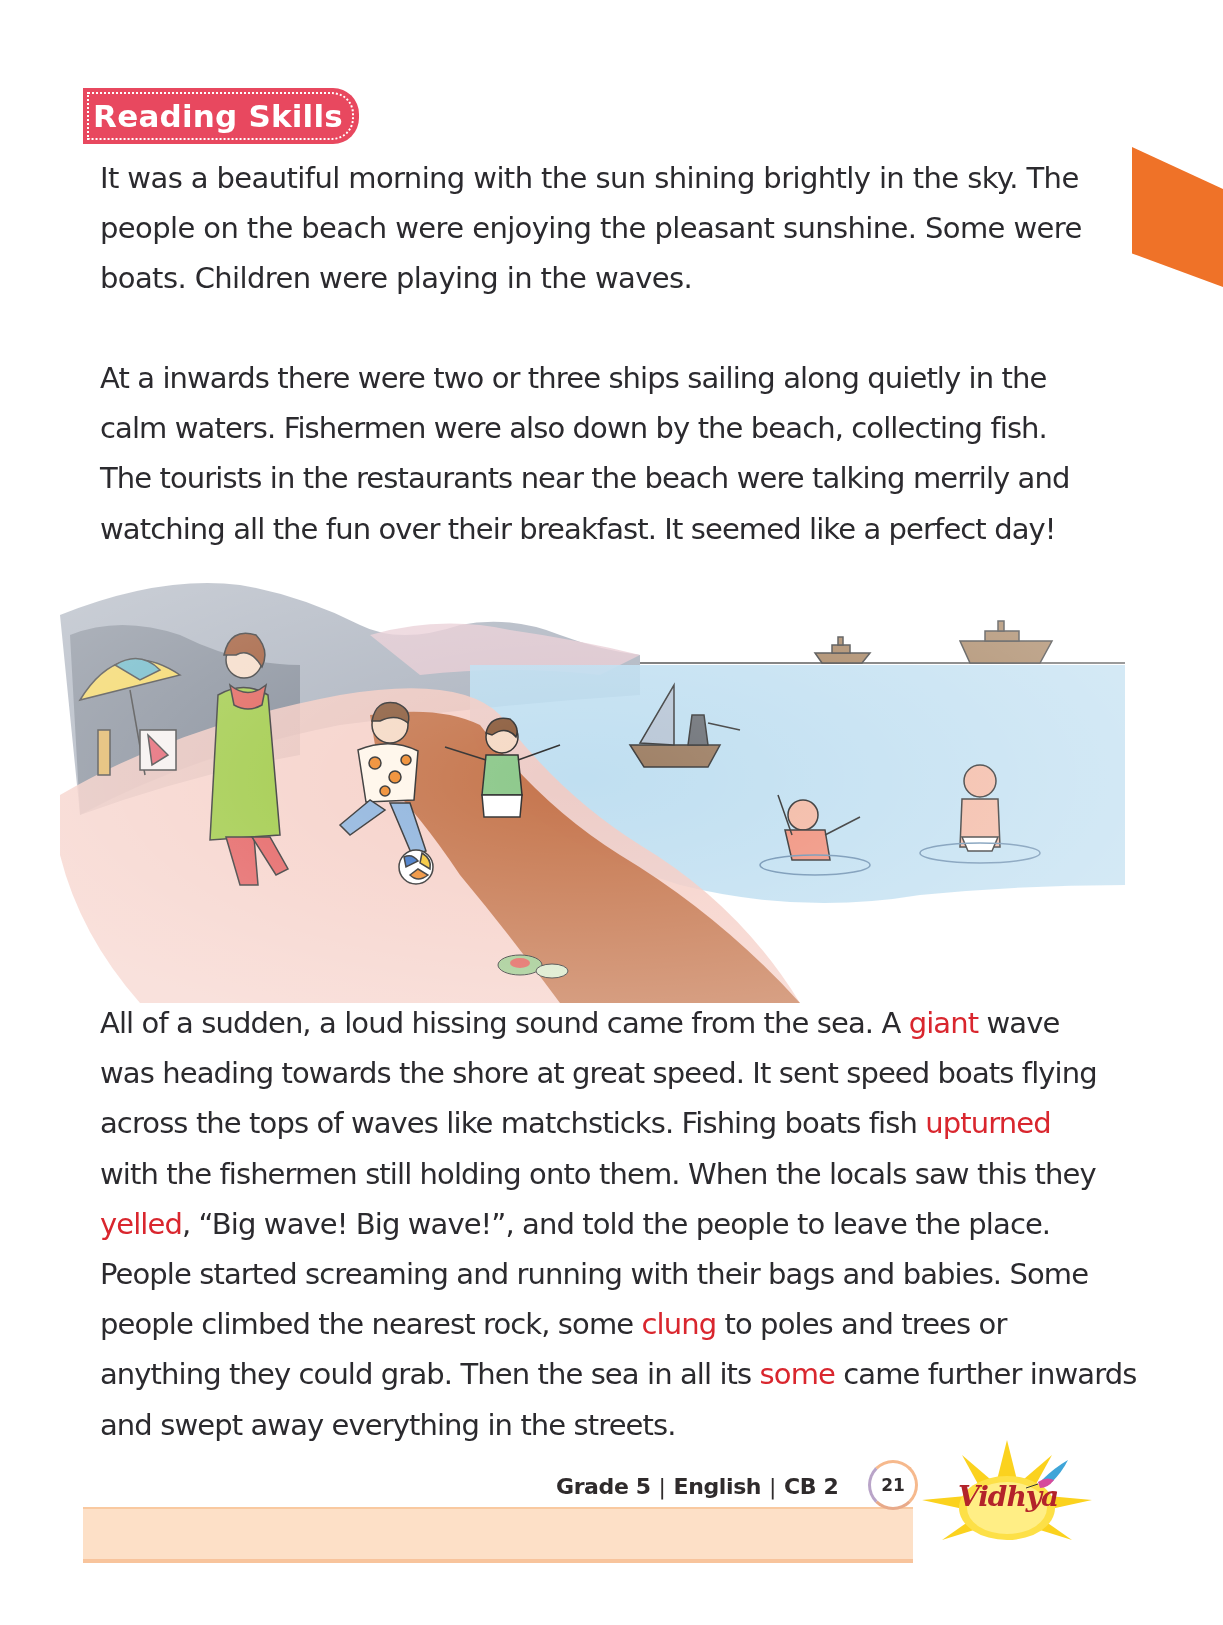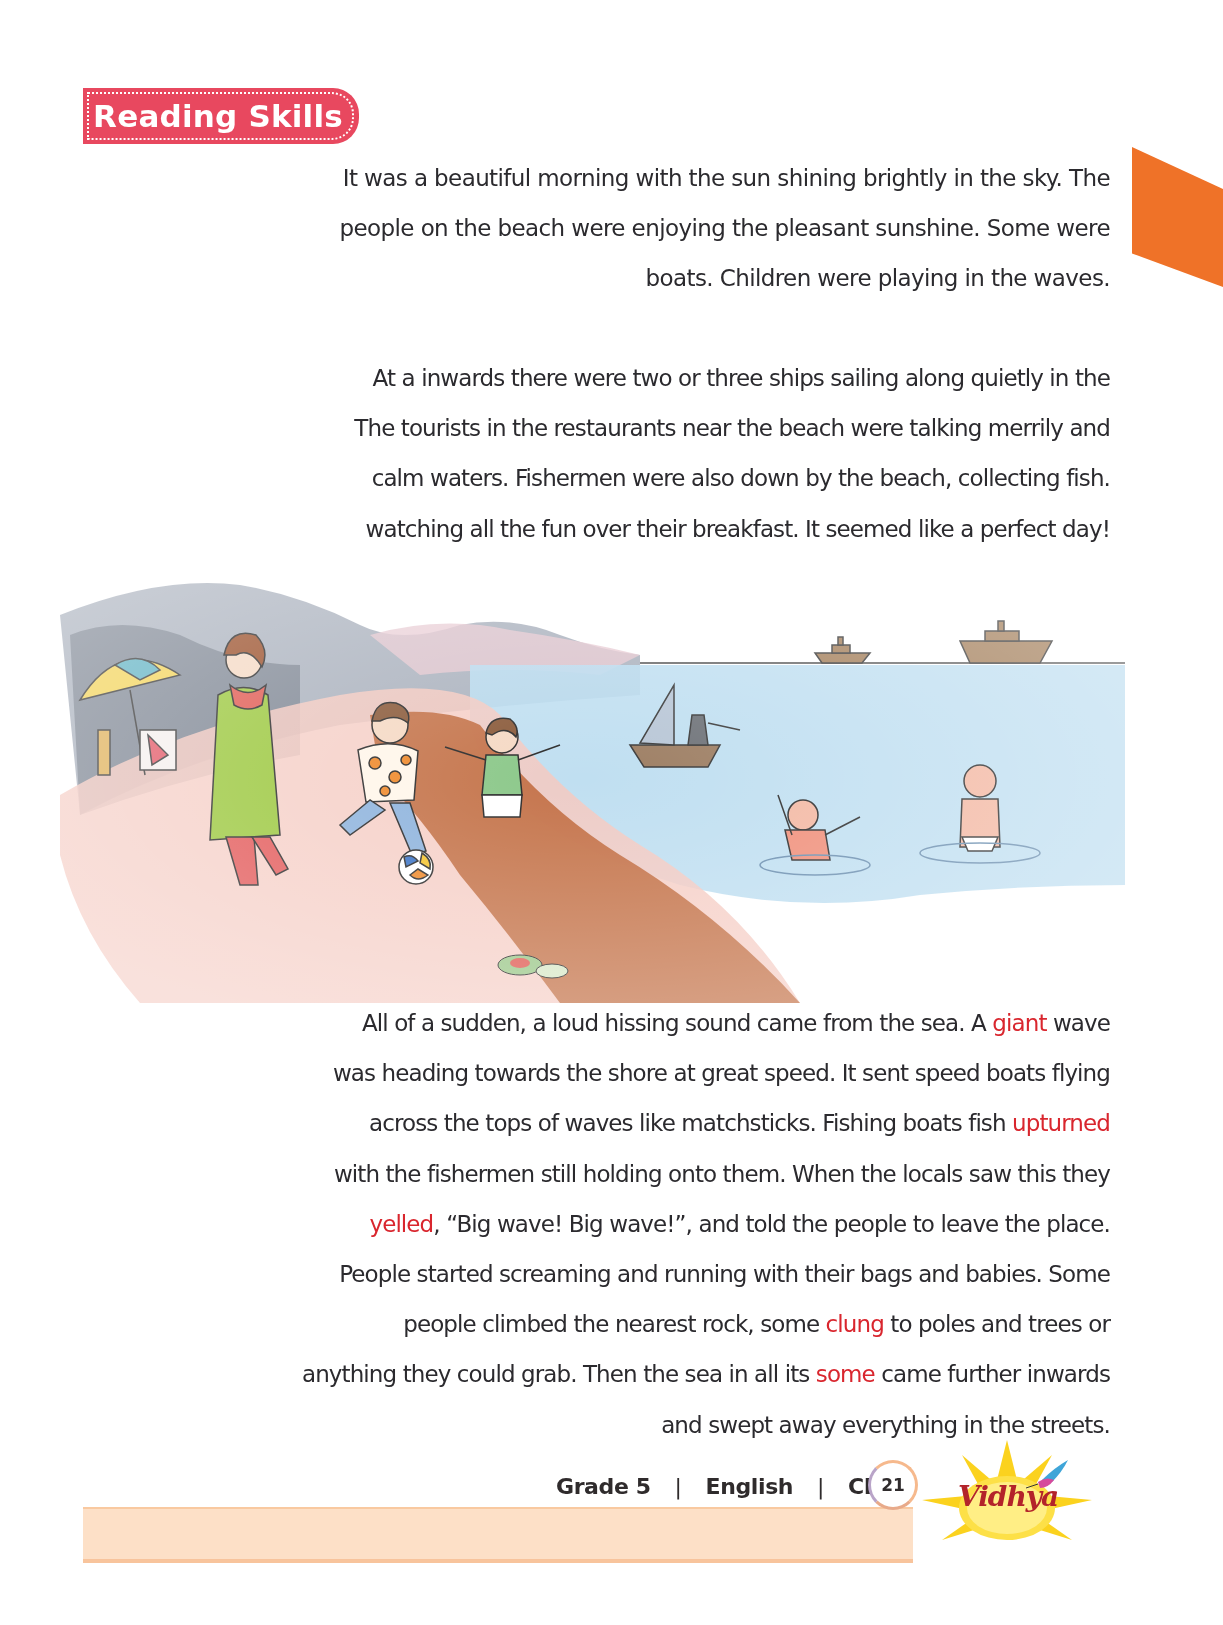"It was a beautiful morning" .para { font-size: 23px -> 29px; text-align: right -> none }
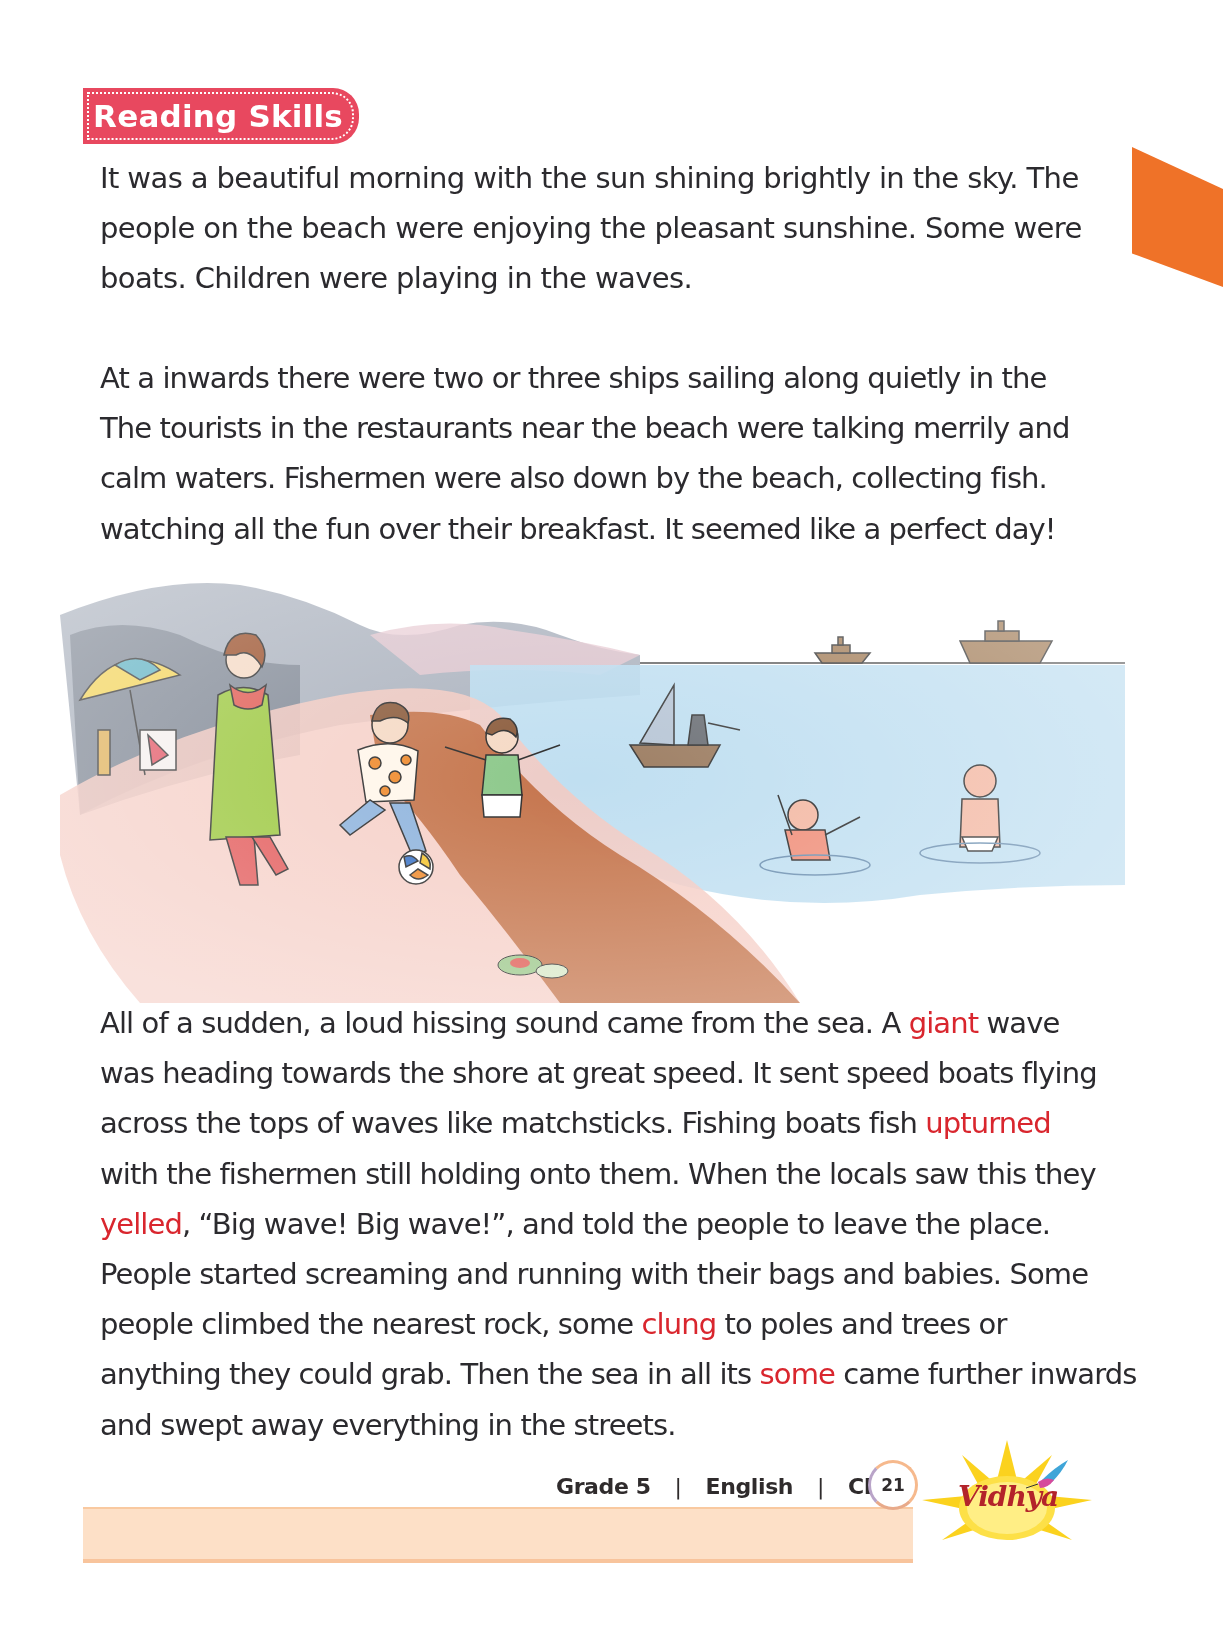"The tourists in the restaurants" span.line { order: before "calm waters. Fishermen were also" -> after "calm waters. Fishermen were also" }
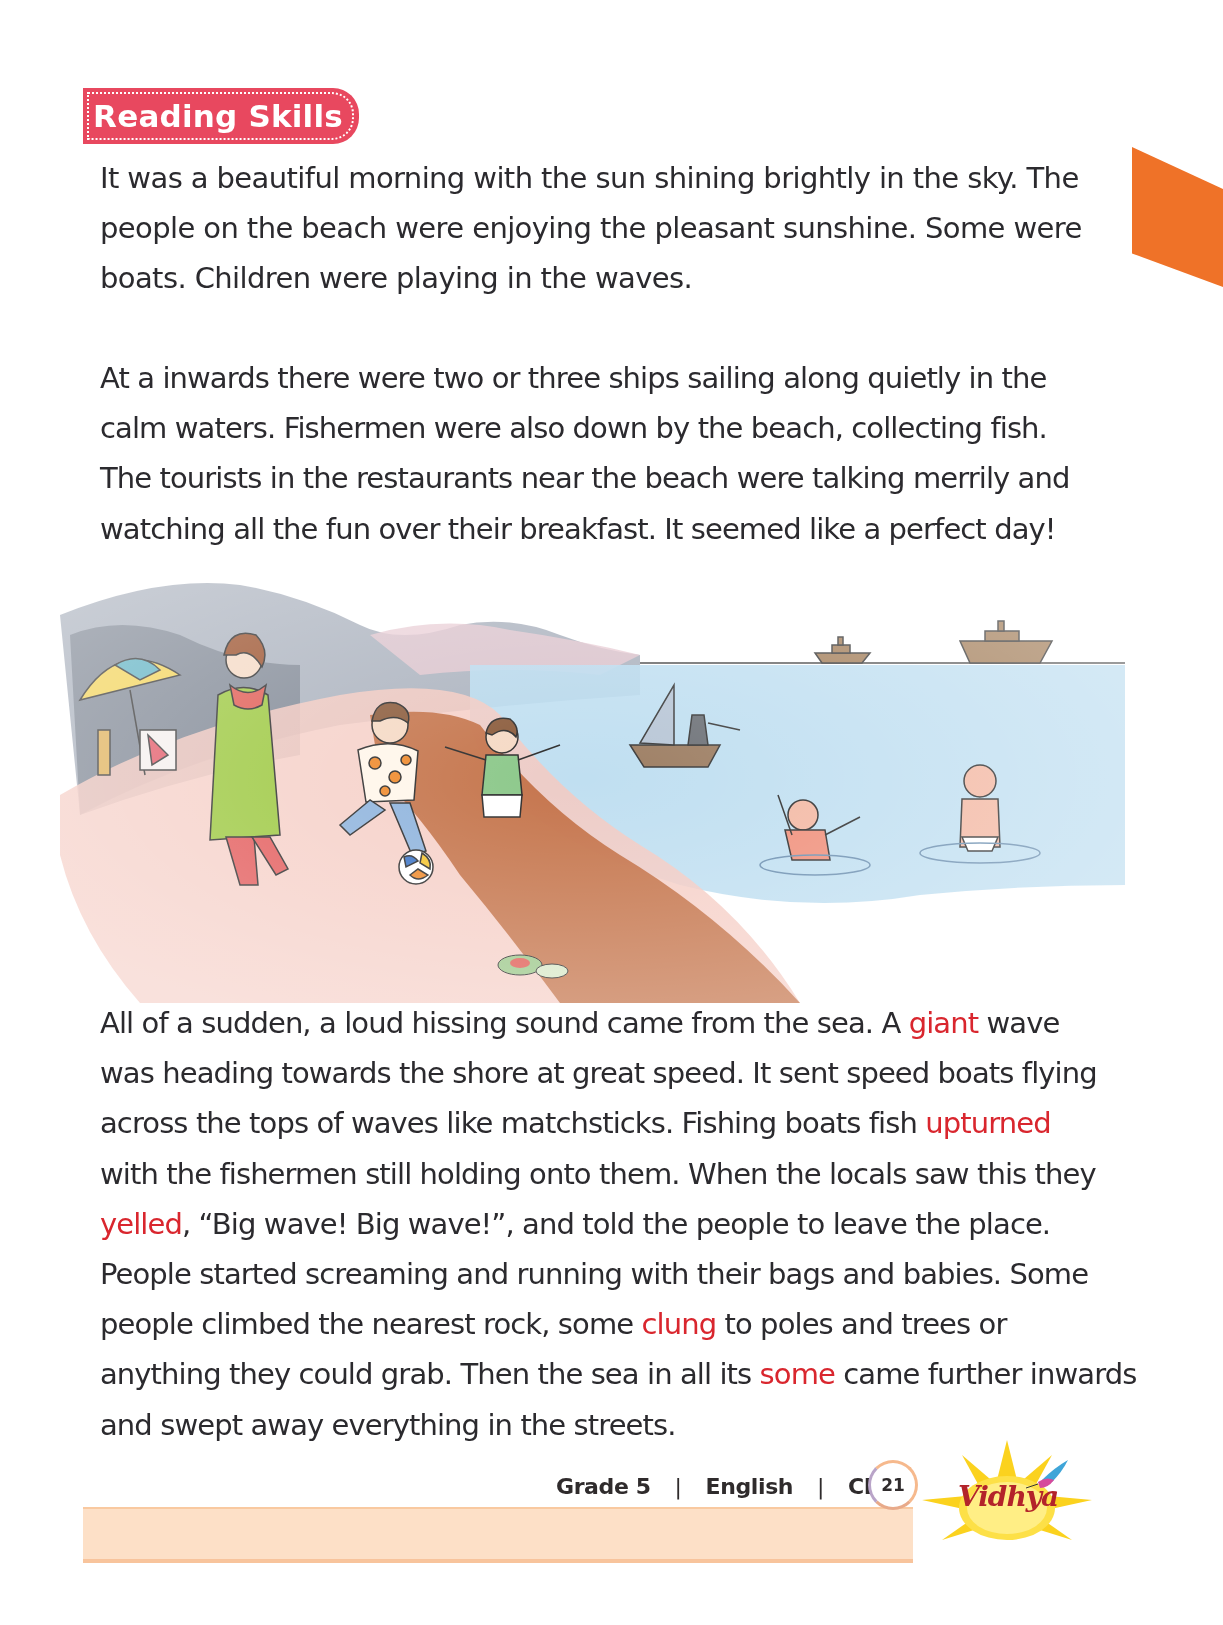"Grade 5" .footer-text { gap: 24px -> 8px }
